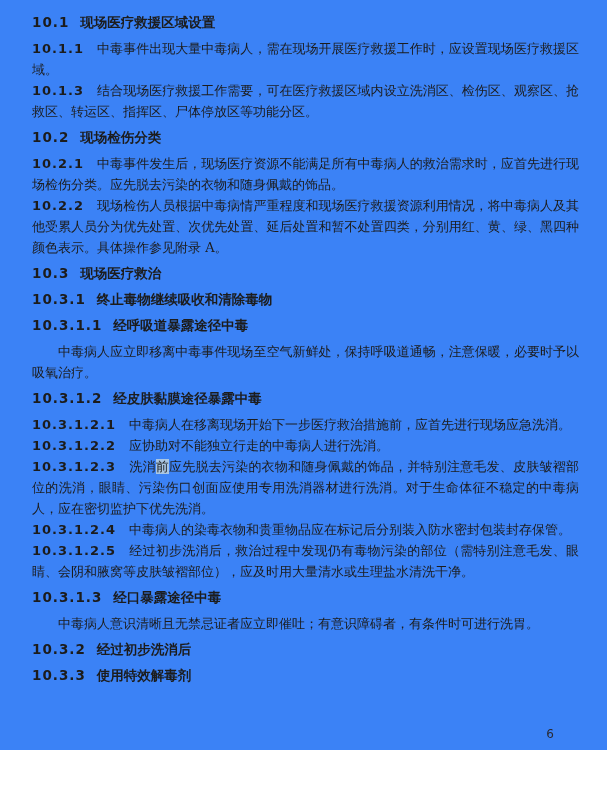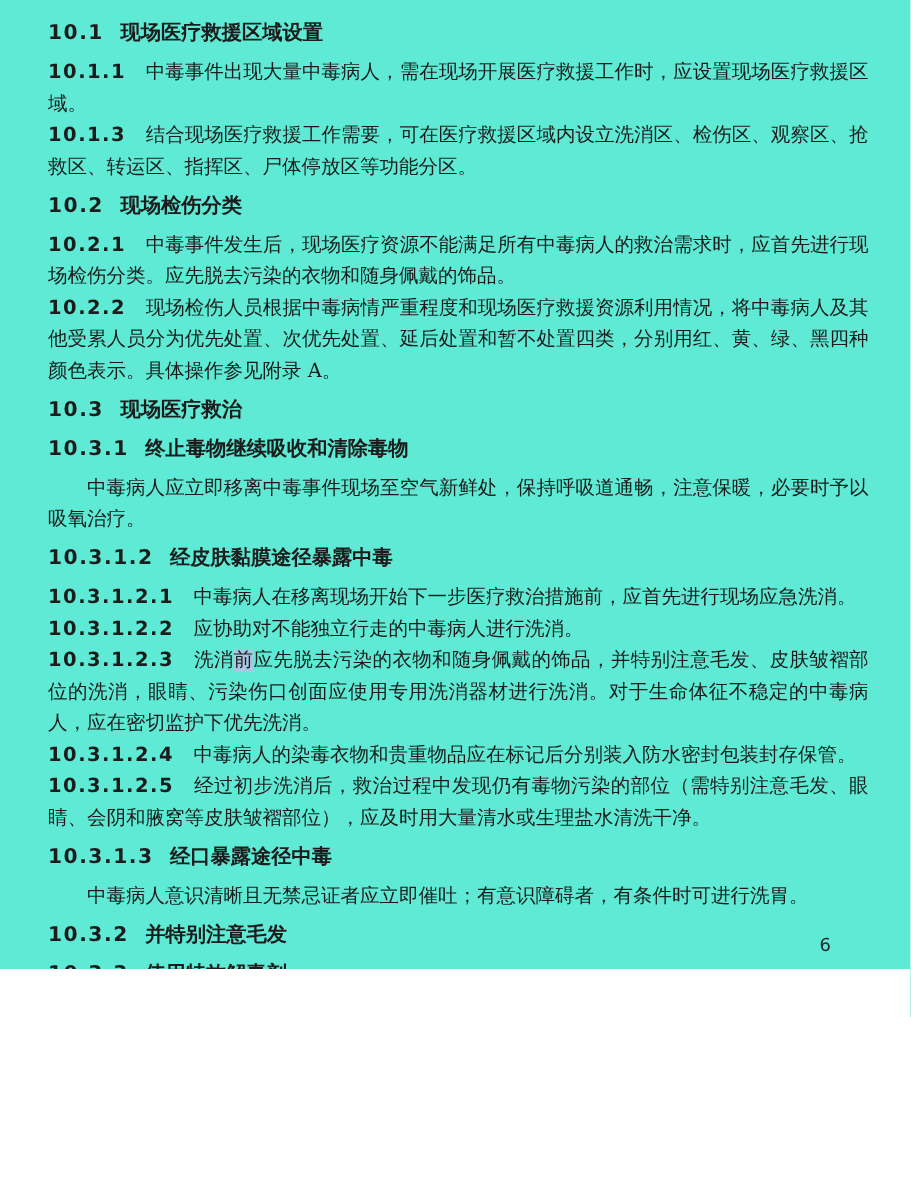"10.1 现场医疗救援区域设置" .page { background: #5eead4 -> #3b82f6; height: 646px -> 750px }
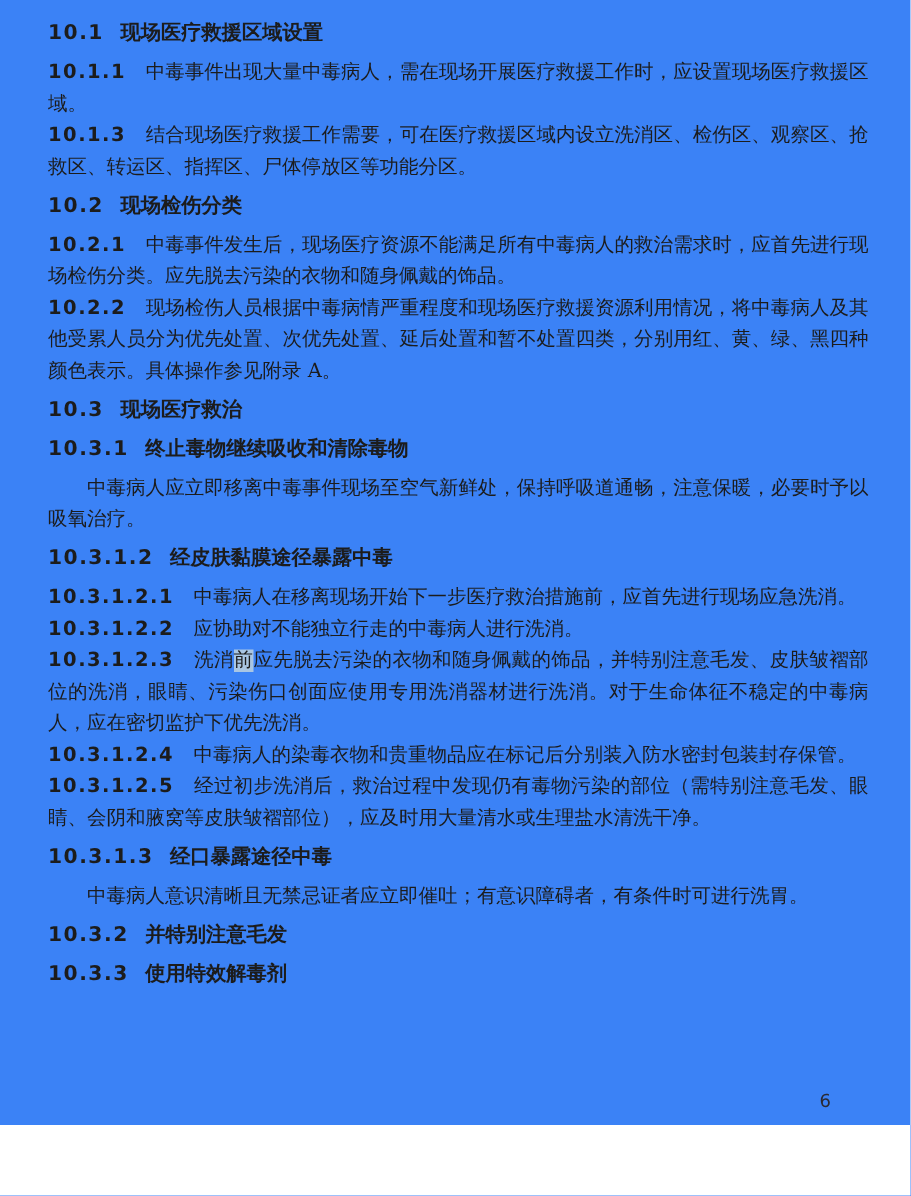"10.3.1.1 经呼吸道暴露途径中毒" div.block { html: none -> <div><span>10.3.1.1</span><span>经呼吸道暴露途径中毒</span></div> }
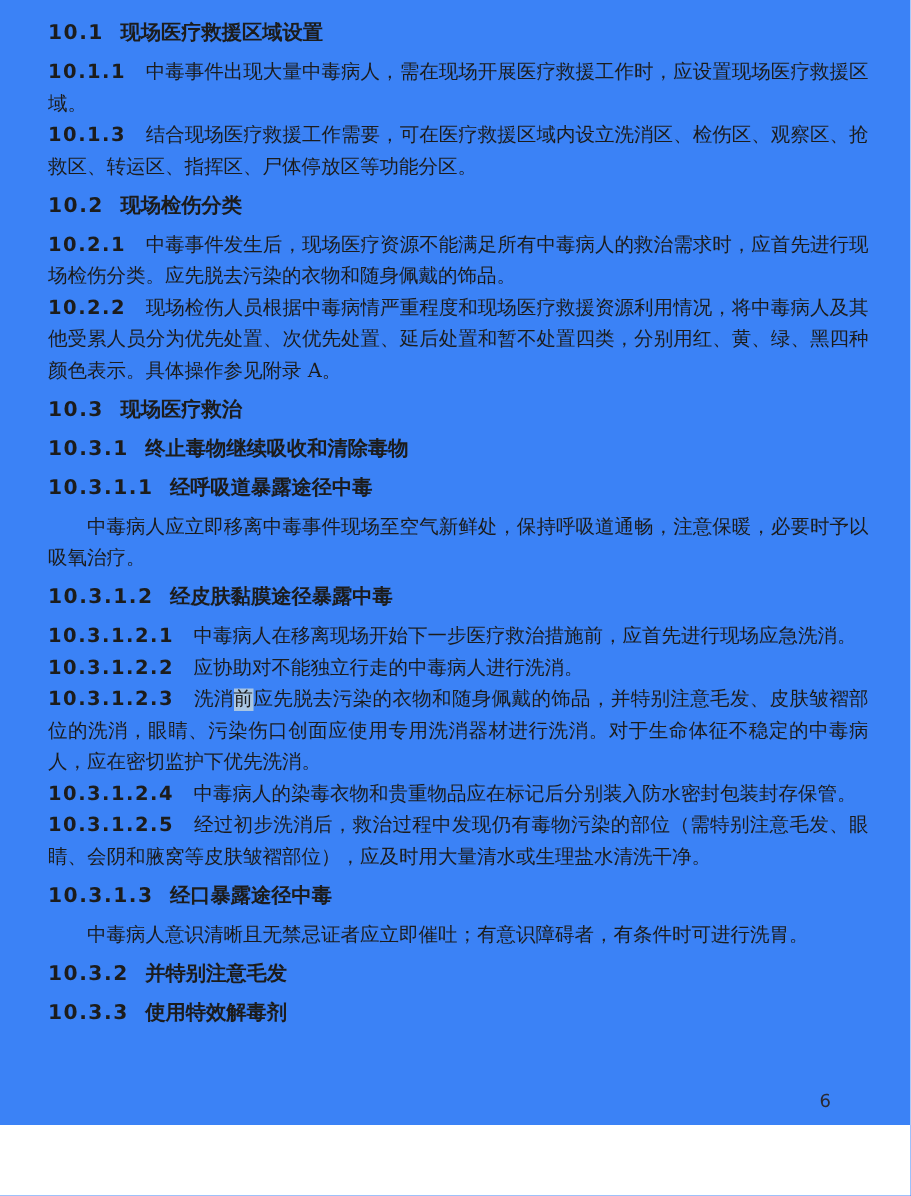"并特别注意毛发" span { text: 并特别注意毛发 -> 经过初步洗消后 }
